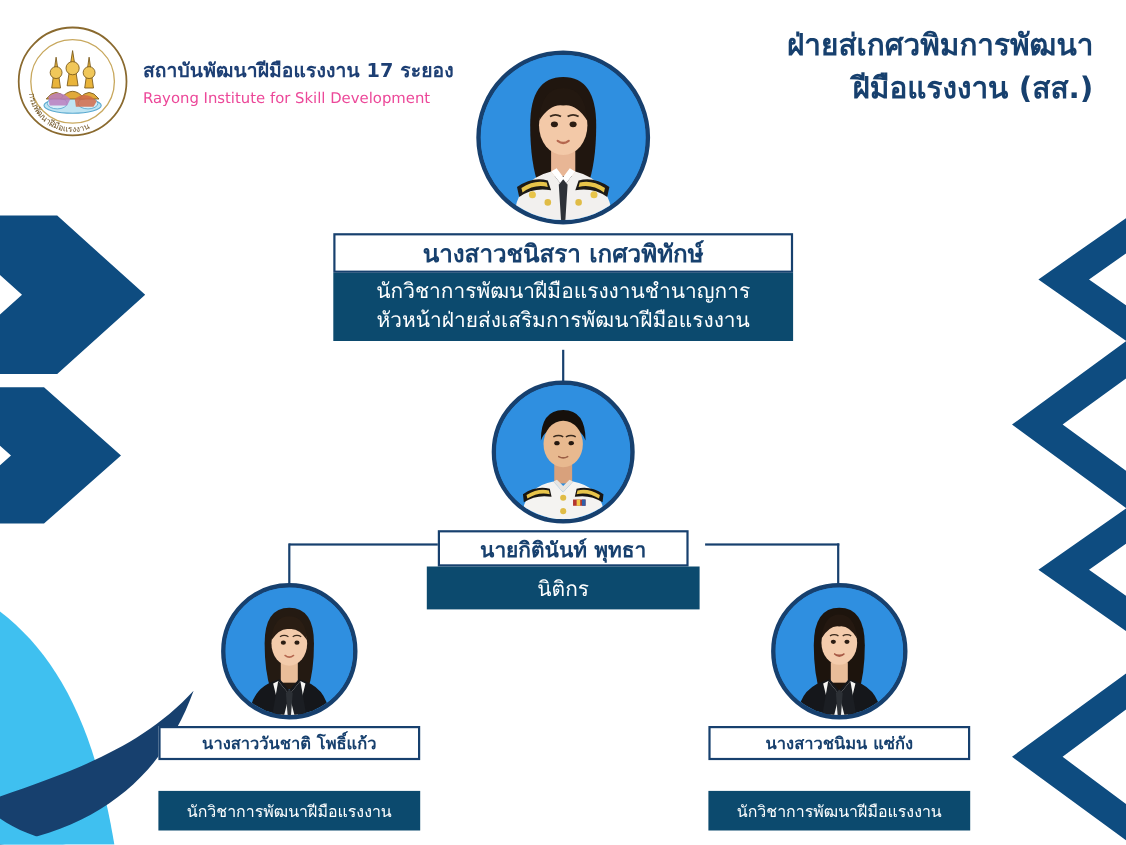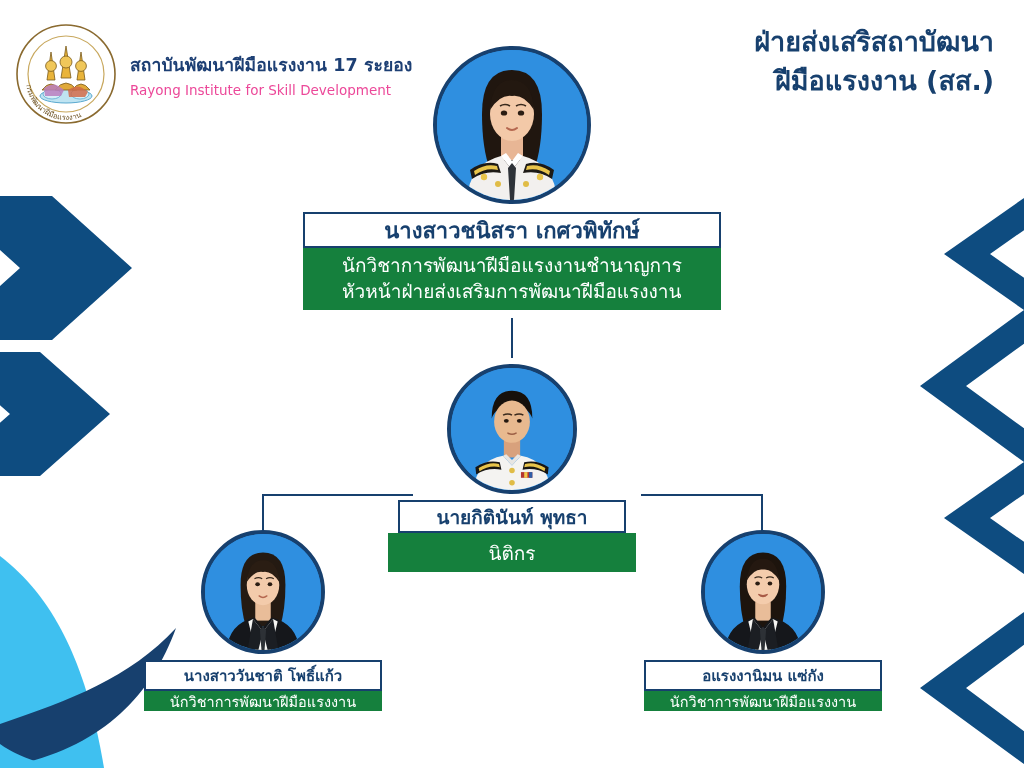"ฝ่ายส่งเสริสถาบัฒนา" div.dept-title { text: ฝ่ายส่งเสริสถาบัฒนา -> ฝ่ายส่เกศวพิมการพัฒนา }
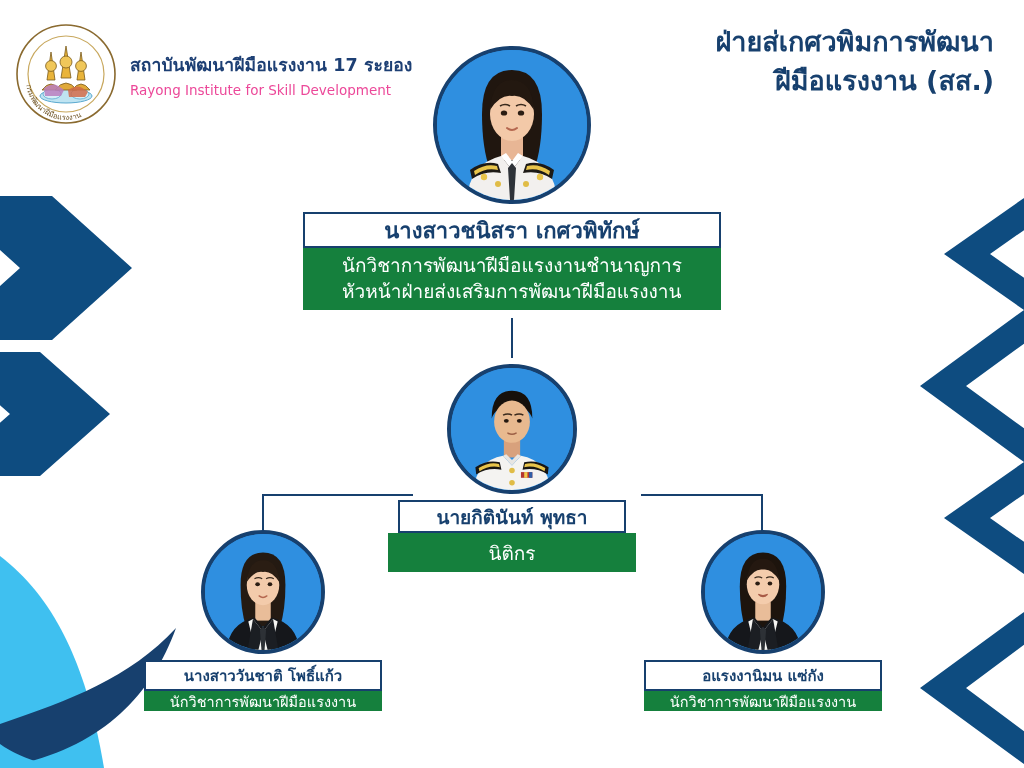"นักวิชาการพัฒนาฝีมือแรงงานชำนาญการ" .role-box { background: #15803d -> #0c4a6e; text-align: left -> center }
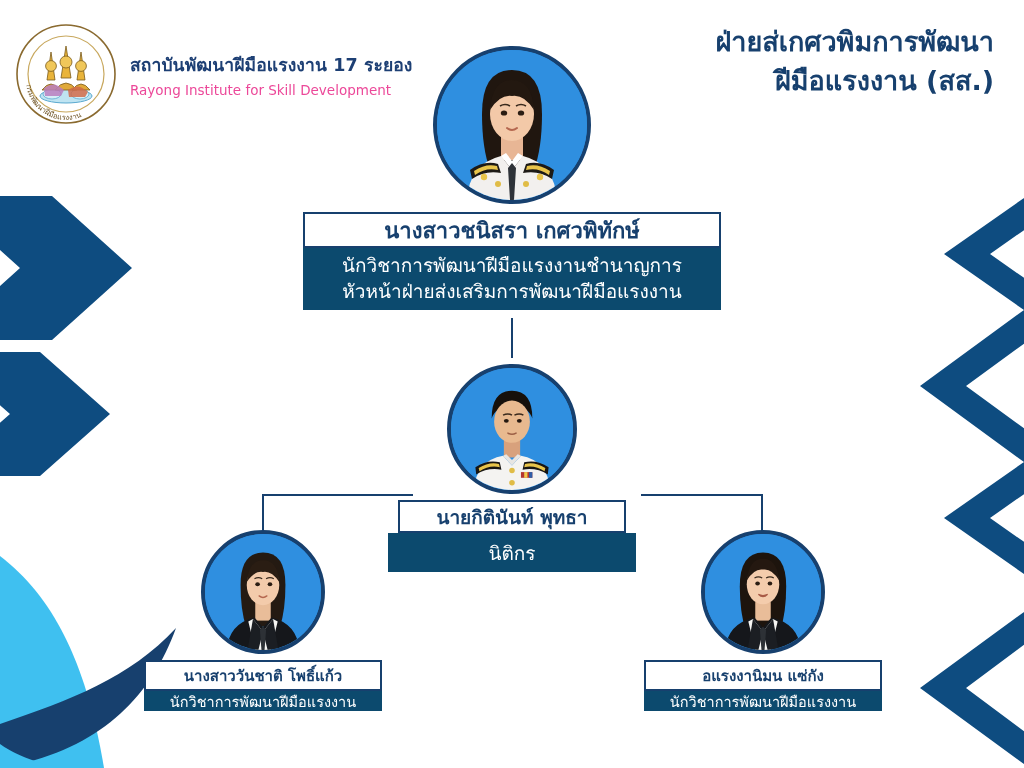"นายกิตินันท์ พุทธา" #node-l2 { top: 364px -> 346px }
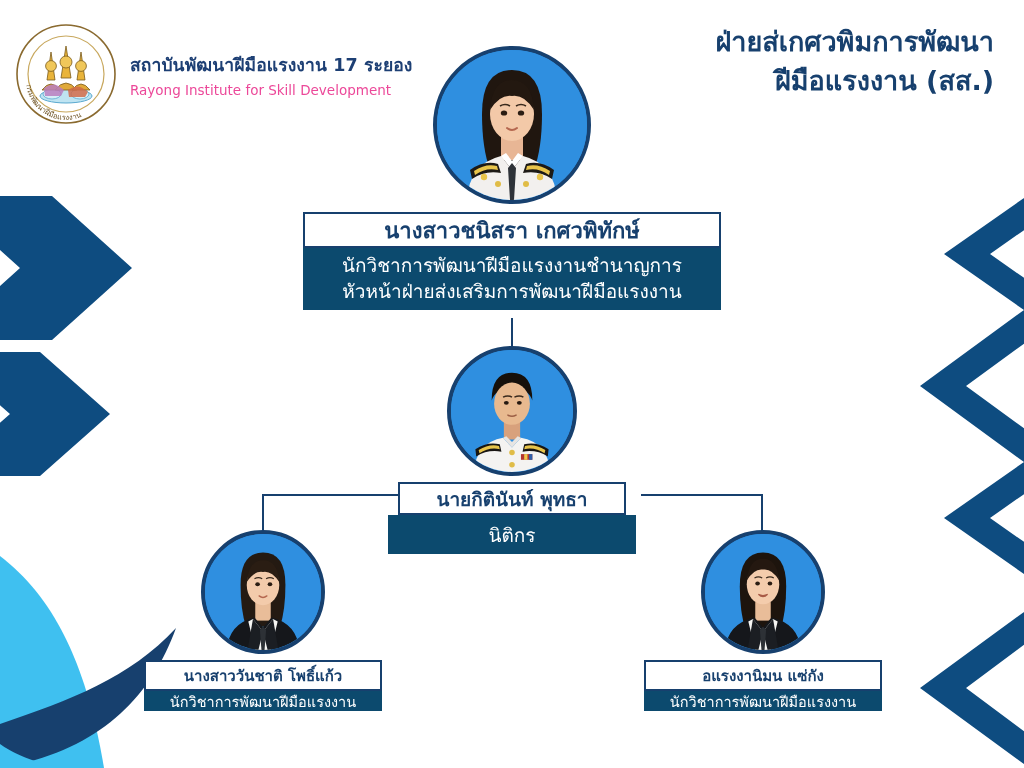"อแรงงานิมน แซ่กัง" div.name-box { text: อแรงงานิมน -> นางสาวชนิมน }
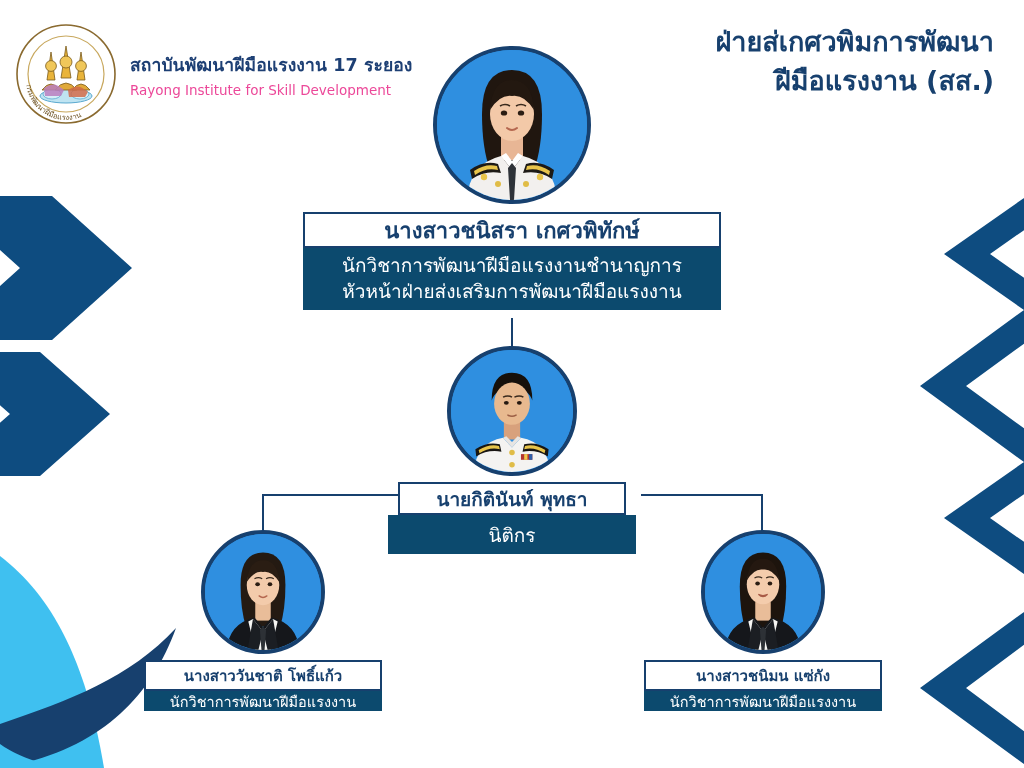"นักวิชาการพัฒนาฝีมือแรงงาน" .leaf .role-box { height: 20px -> 36px; margin-top: none -> 28px }
